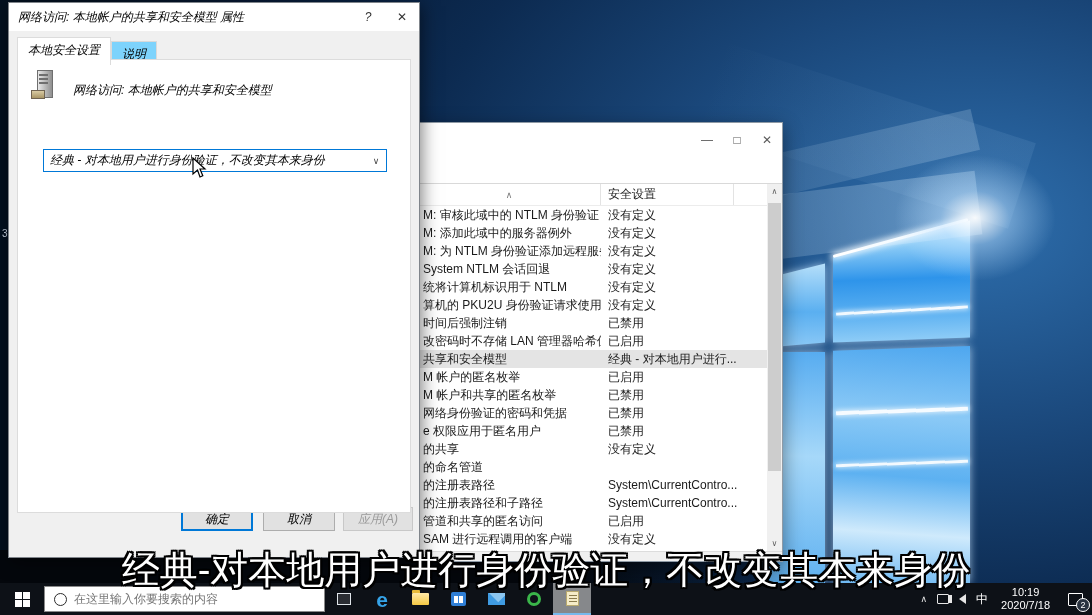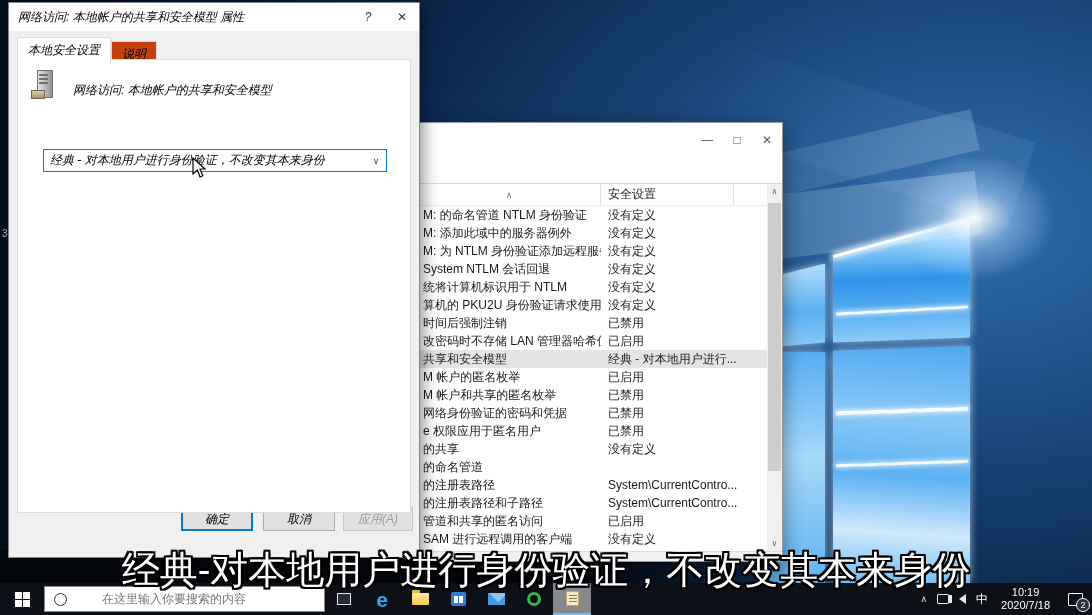"说明" #dialog .tab { background: #c2410c -> #7dd3fc }
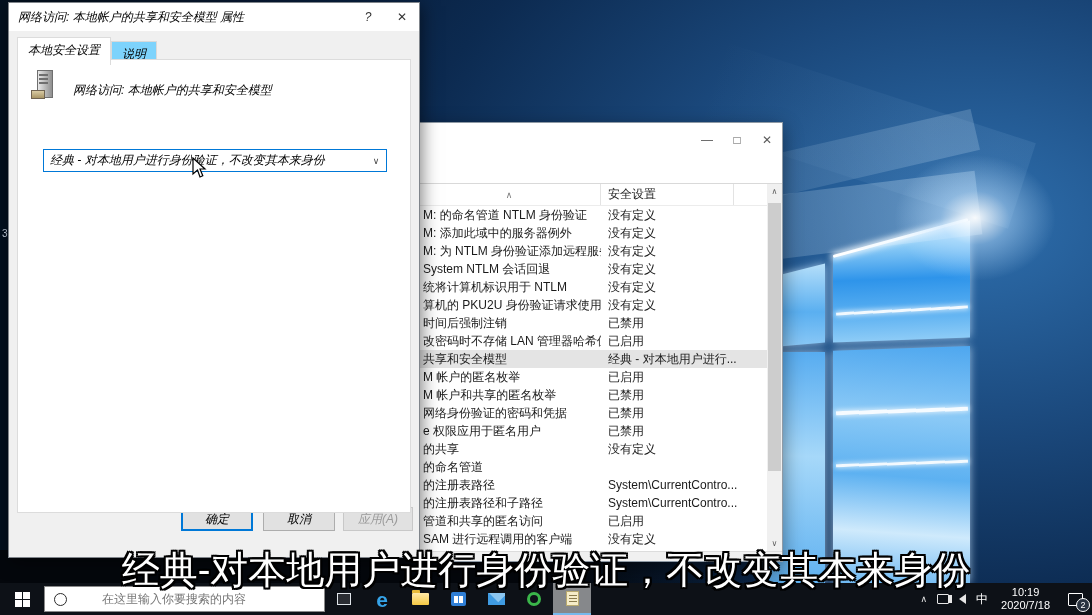"M: 的命名管道 NTLM 身份验证" div.c1 { text: 的命名管道 -> 审核此域中的 }
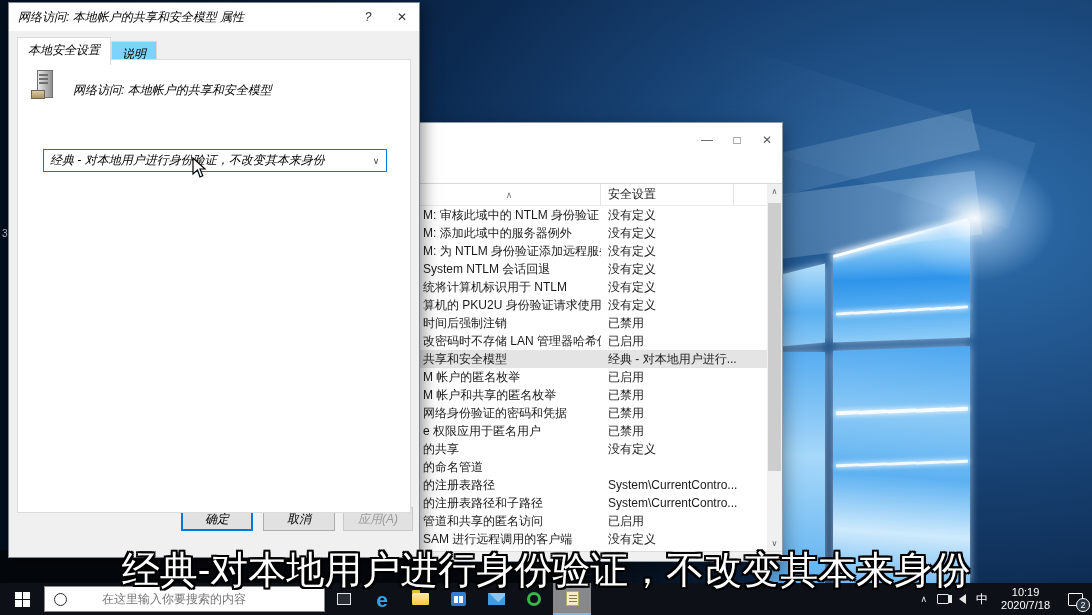"在这里输入你要搜索的内容" #searchbox { gap: 28px -> none }
